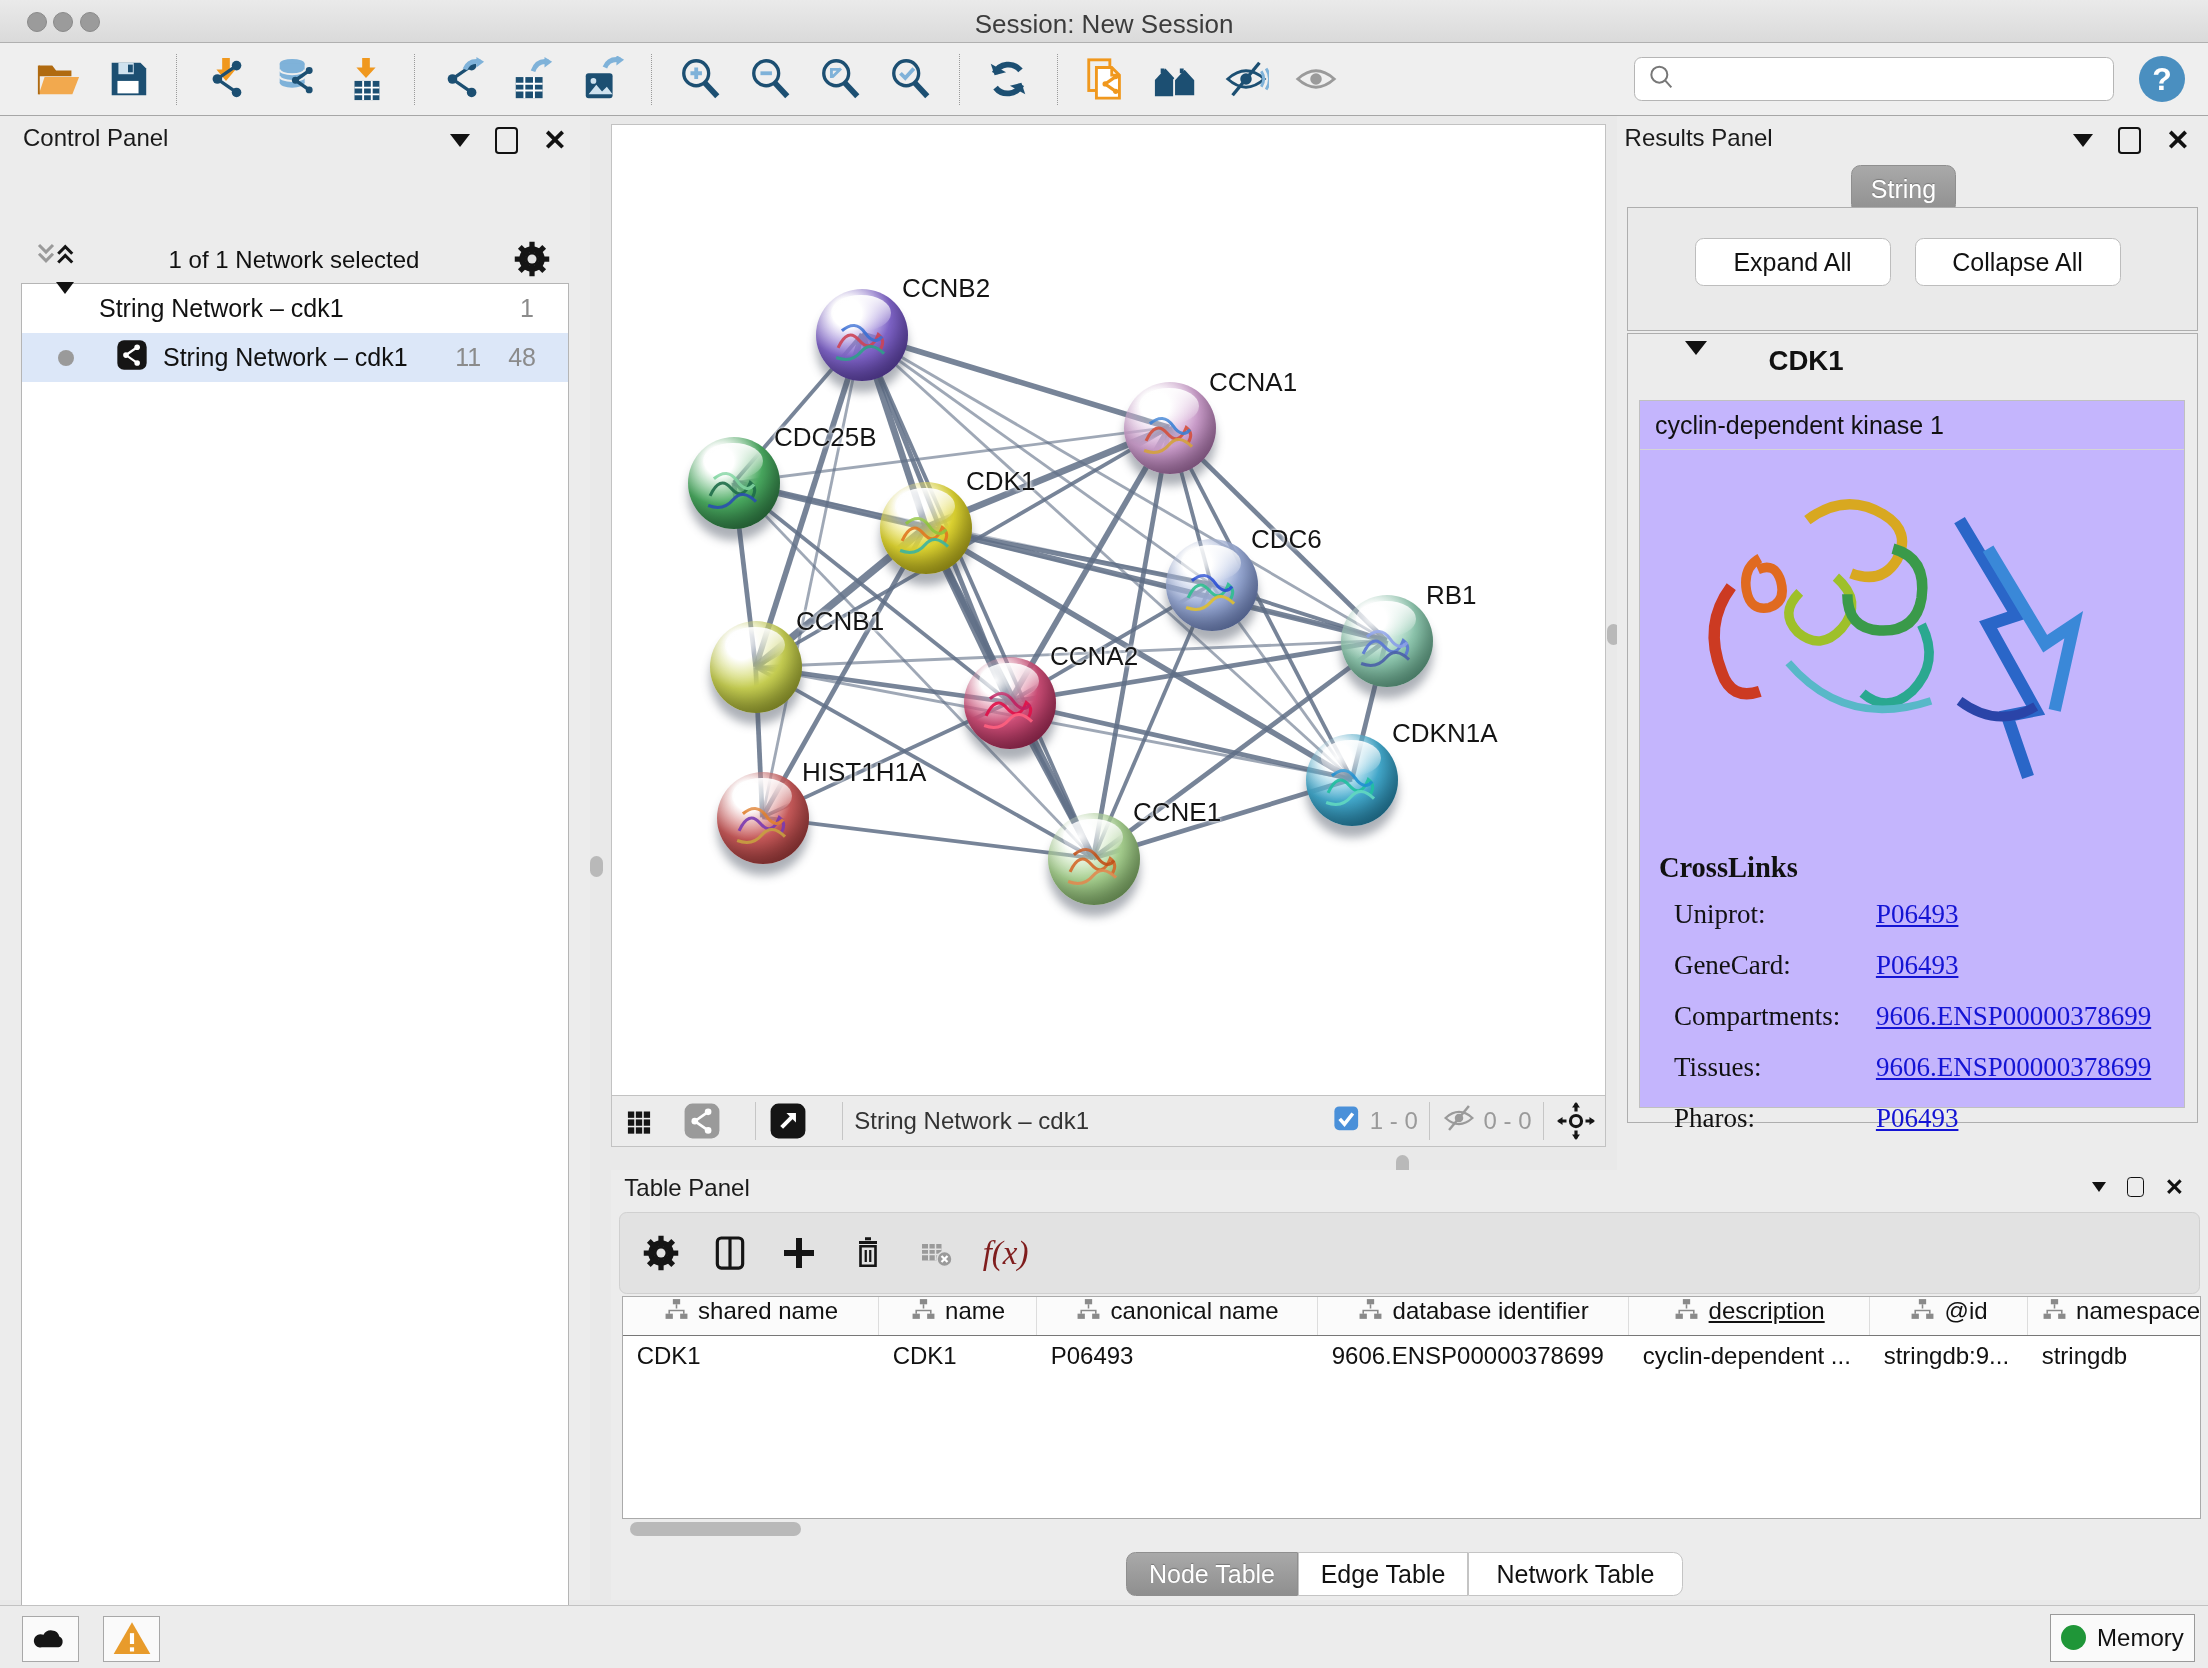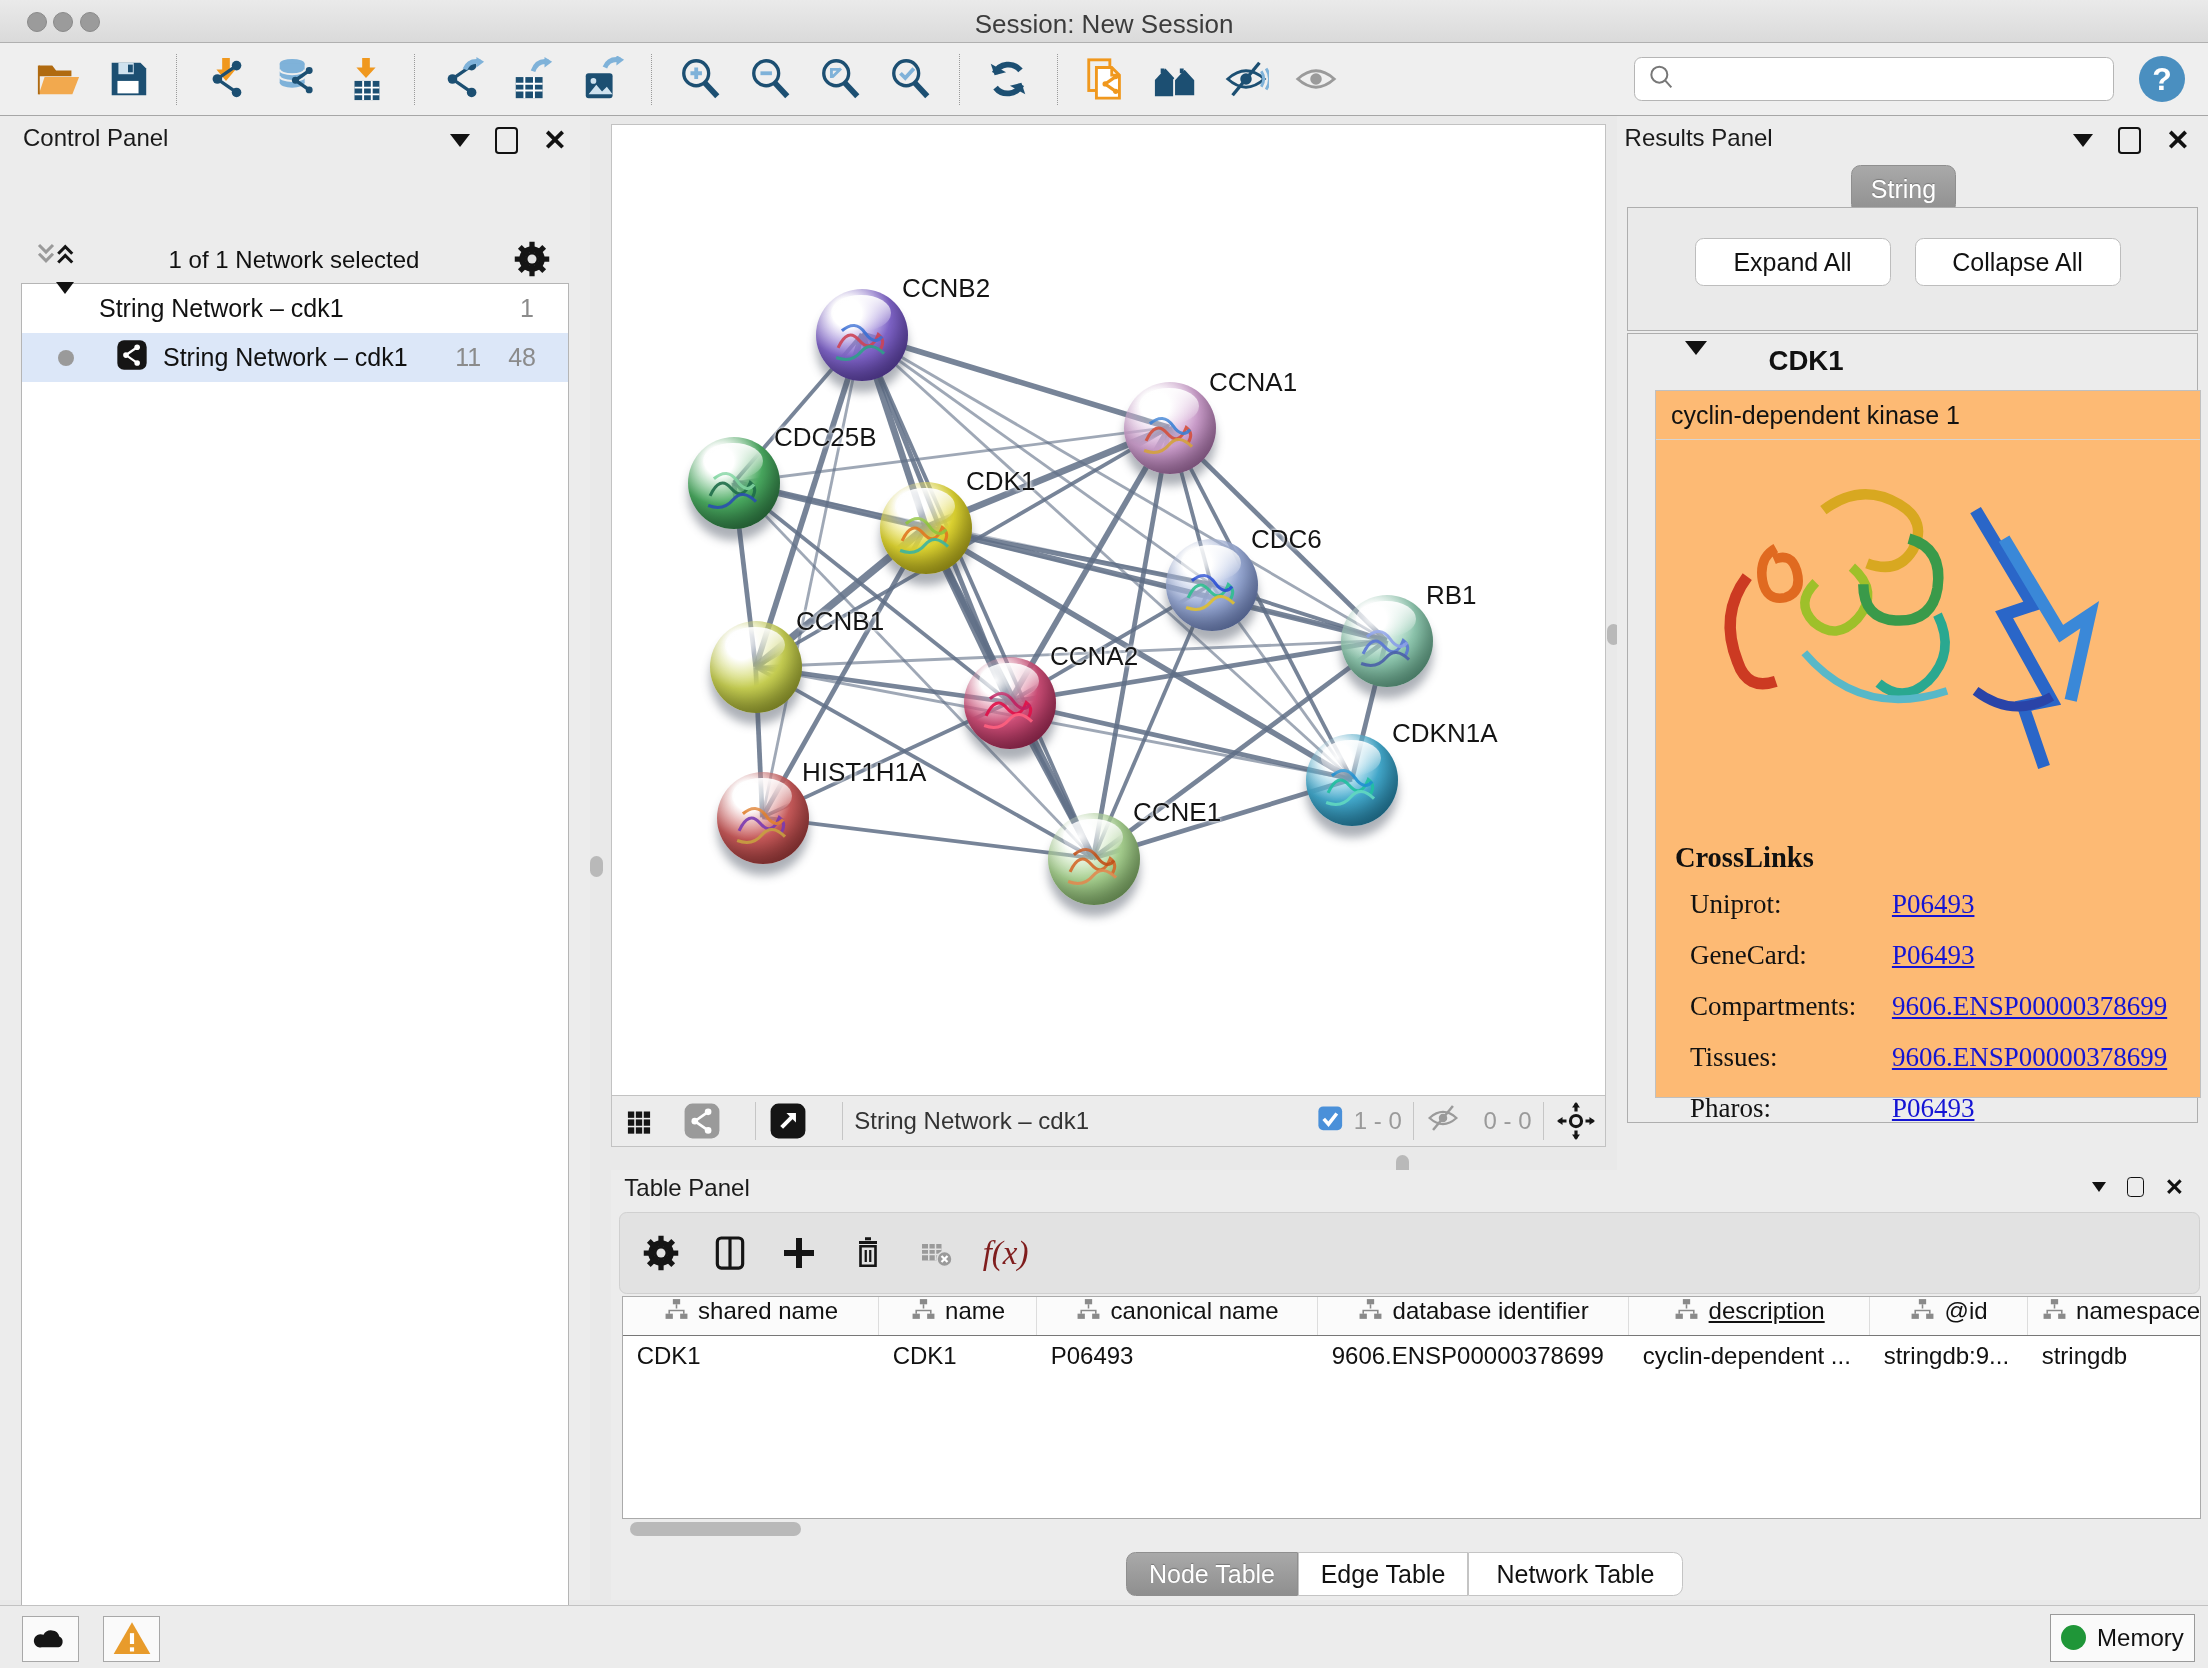"cyclin-dependent kinase 1" #rp-inner { background: #fdba74 -> #c4b5fd; margin-left: 16px -> none; top: 56px -> 66px }
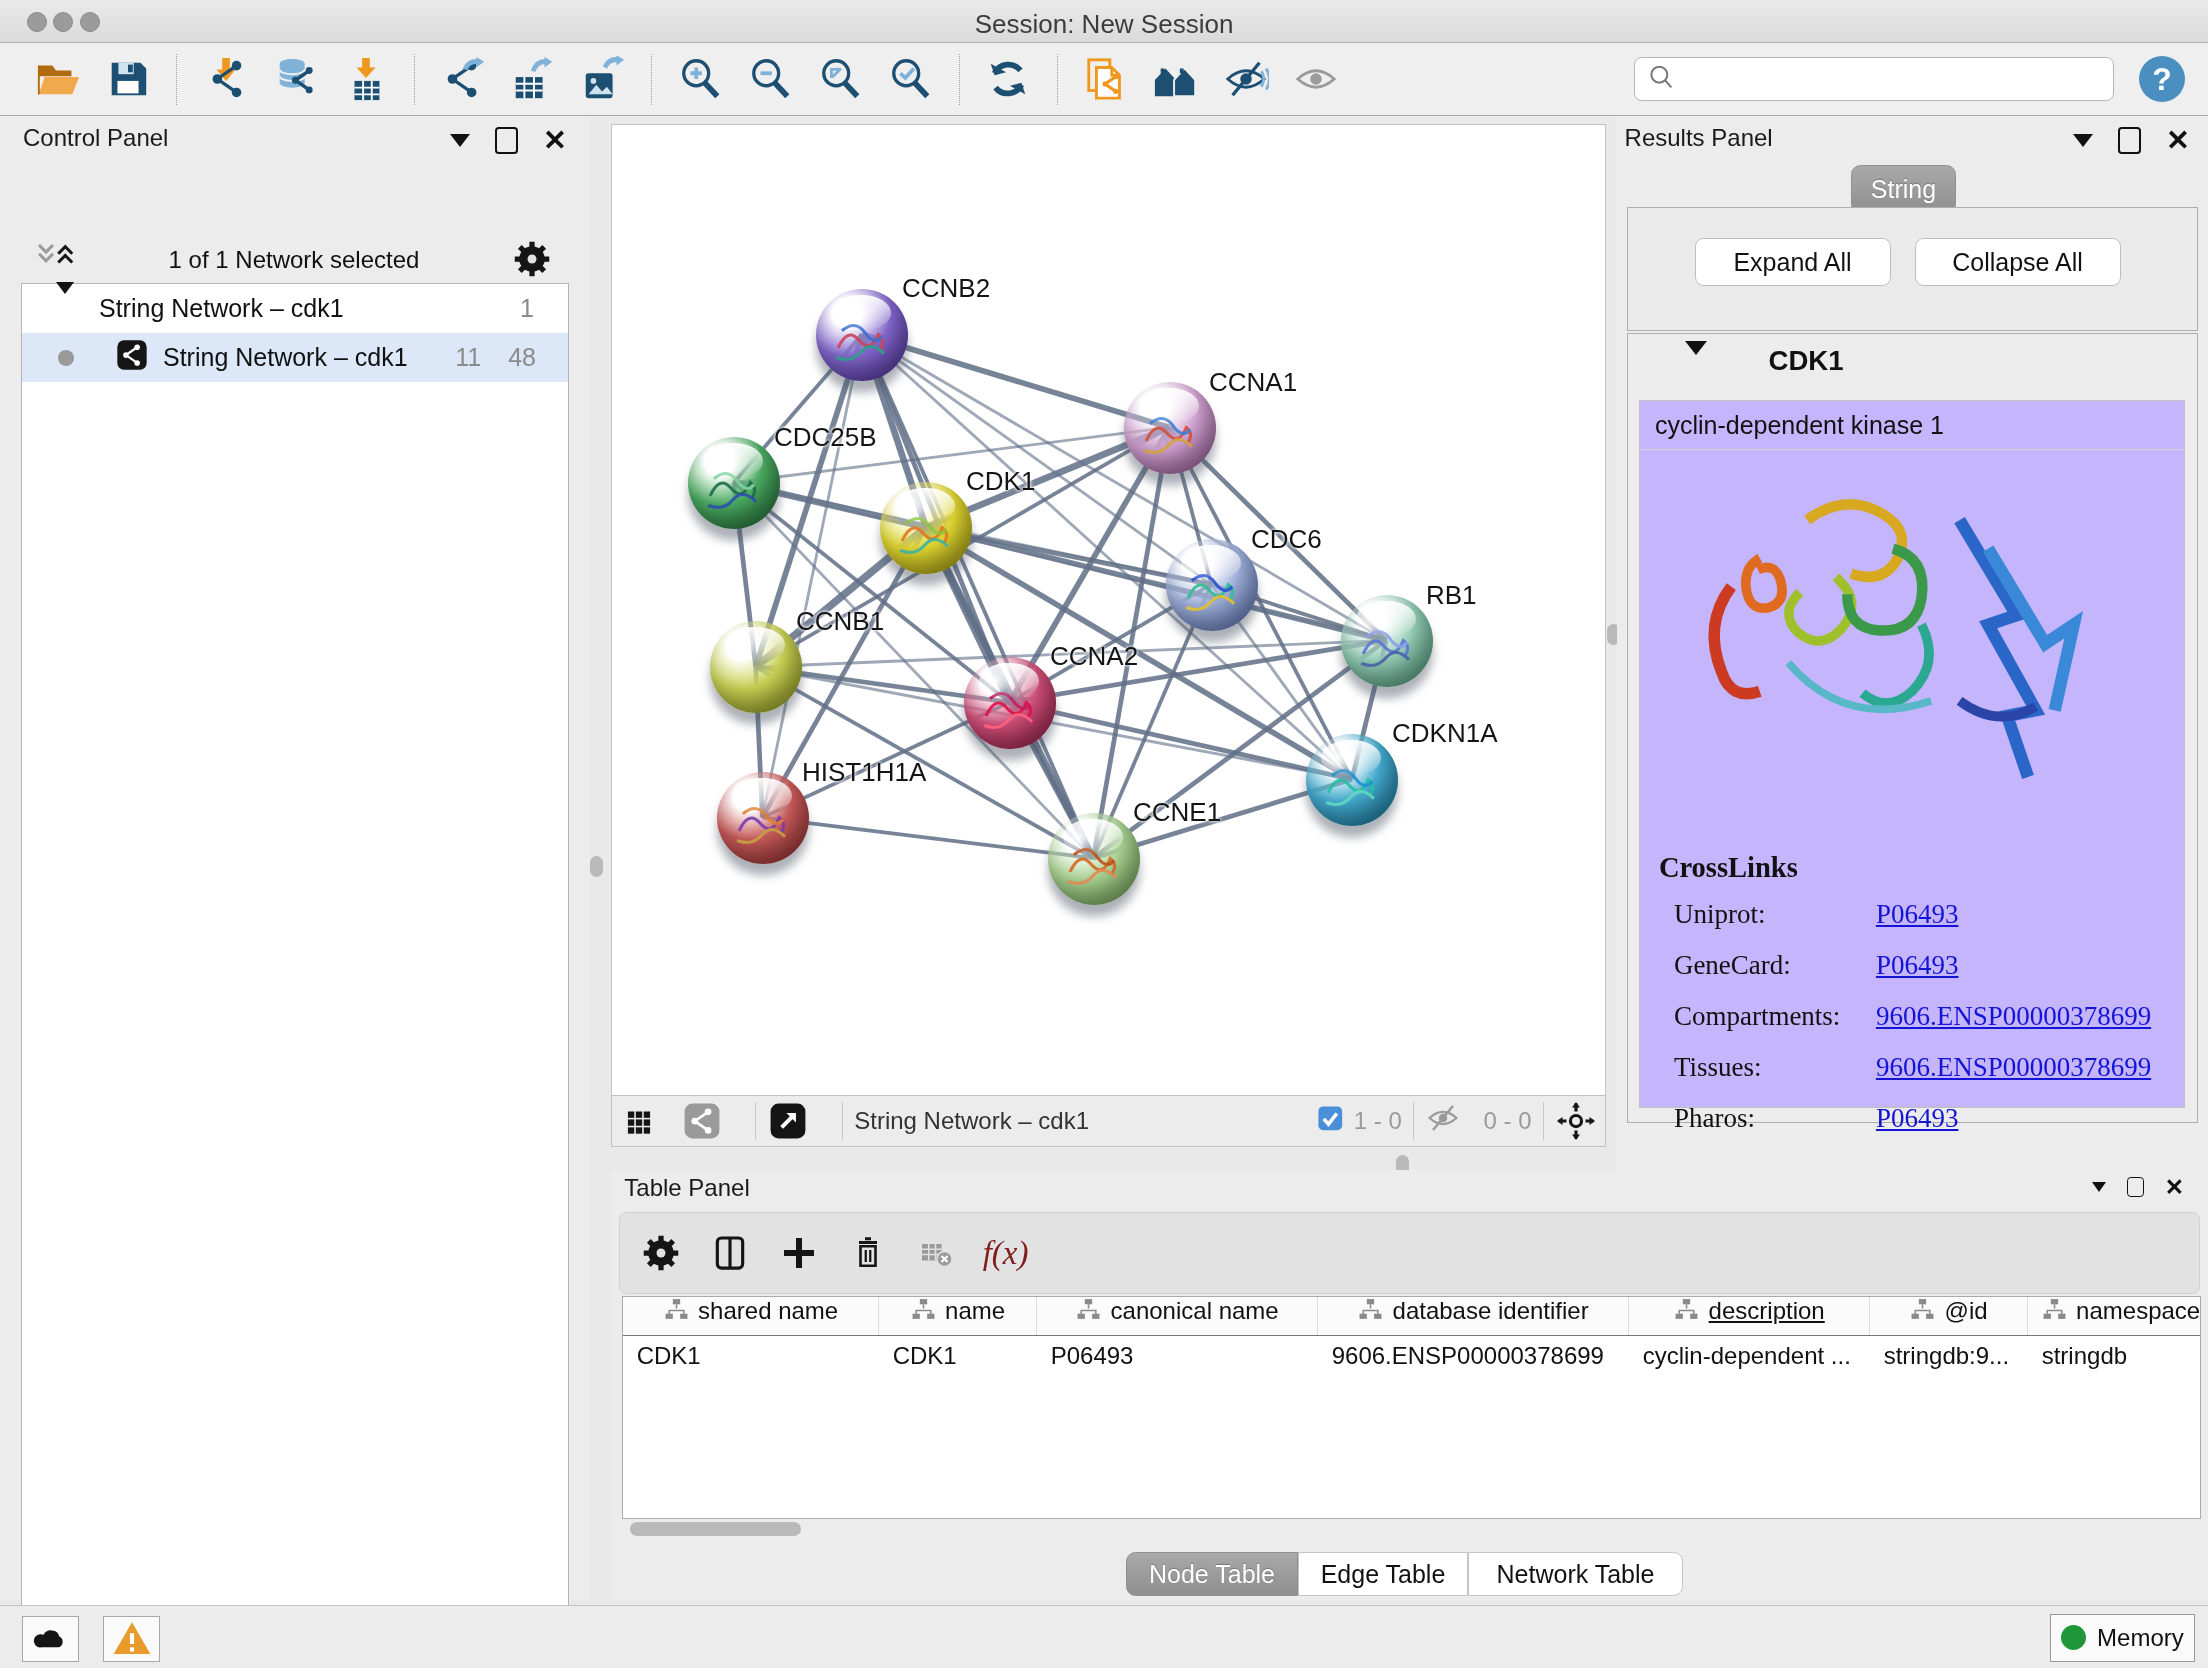"0 - 0" span { margin-left: 24px -> 8px }
